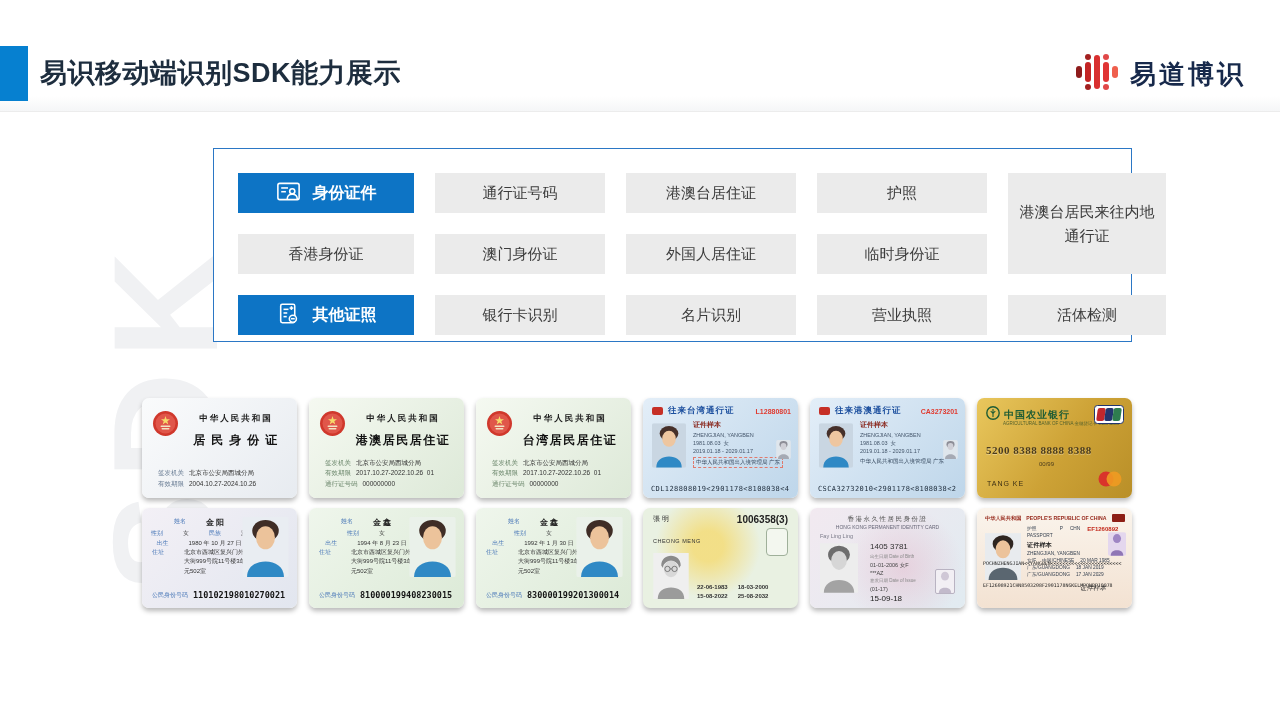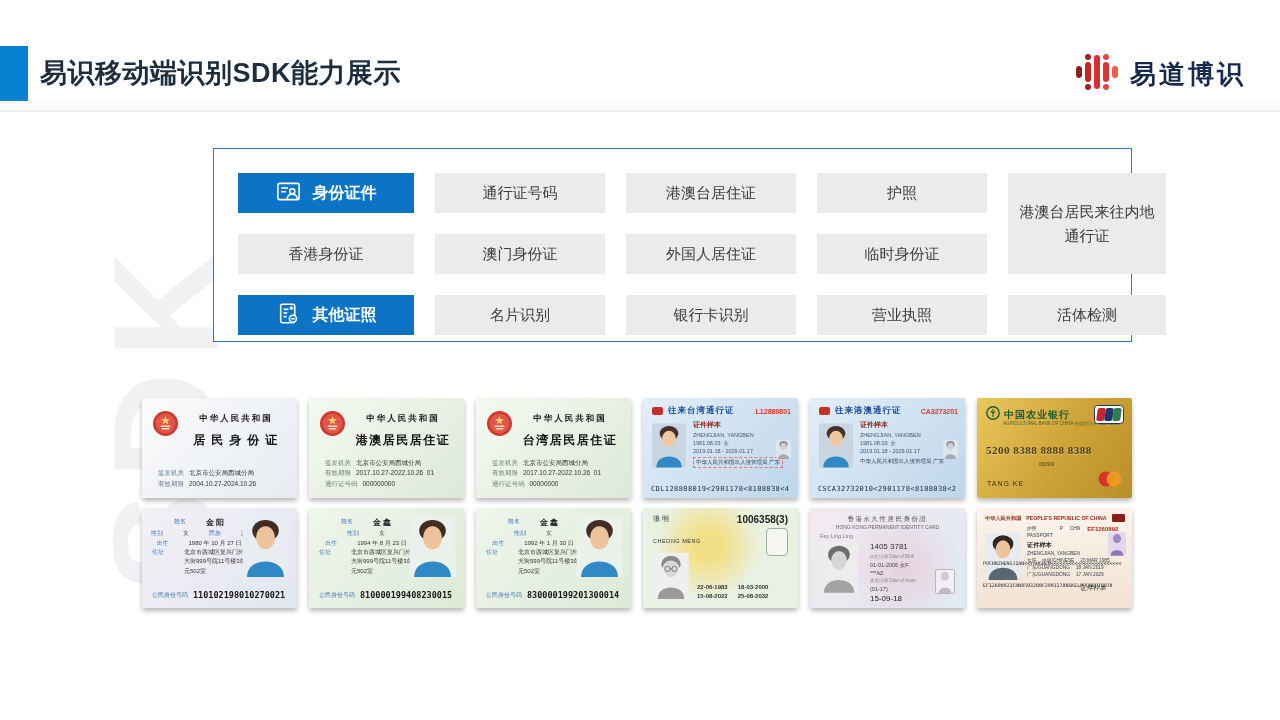"名片识别" div.btn { order: before "银行卡识别" -> after "银行卡识别" }
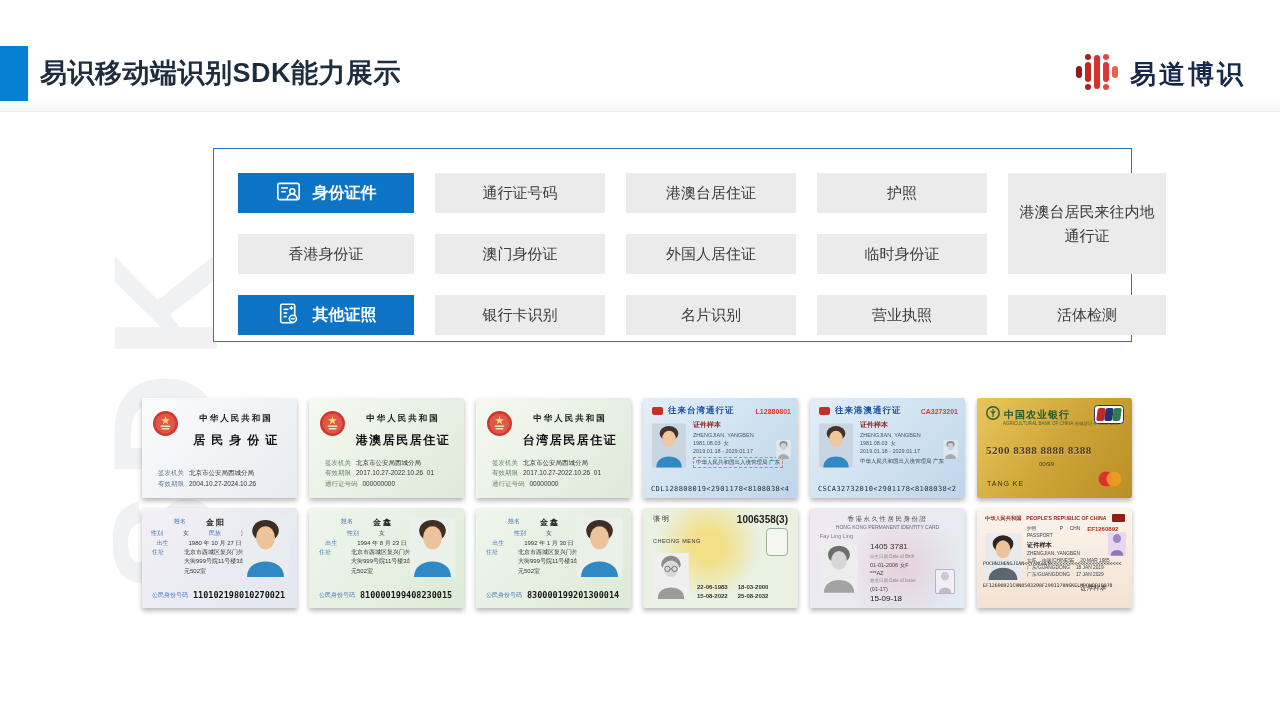"往来台湾通行证" .card { border-radius: 2px -> 7px }
